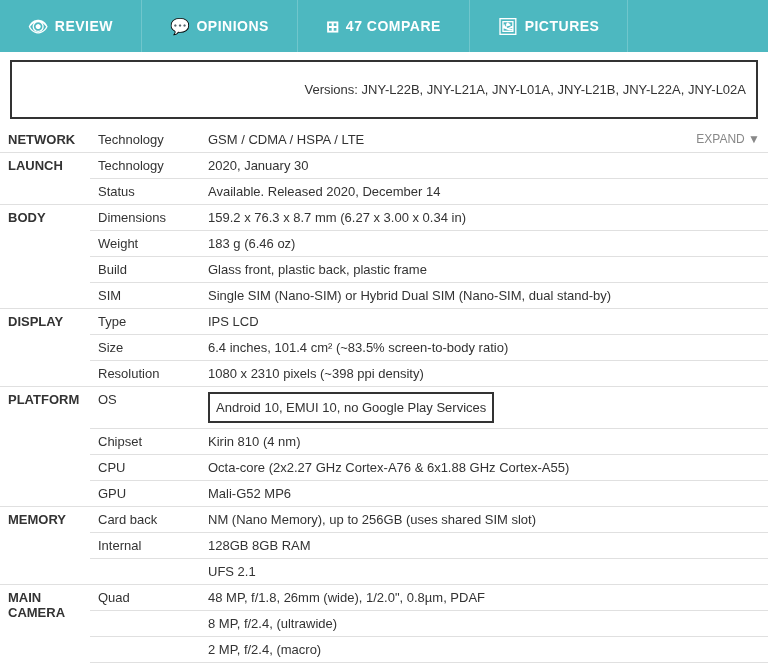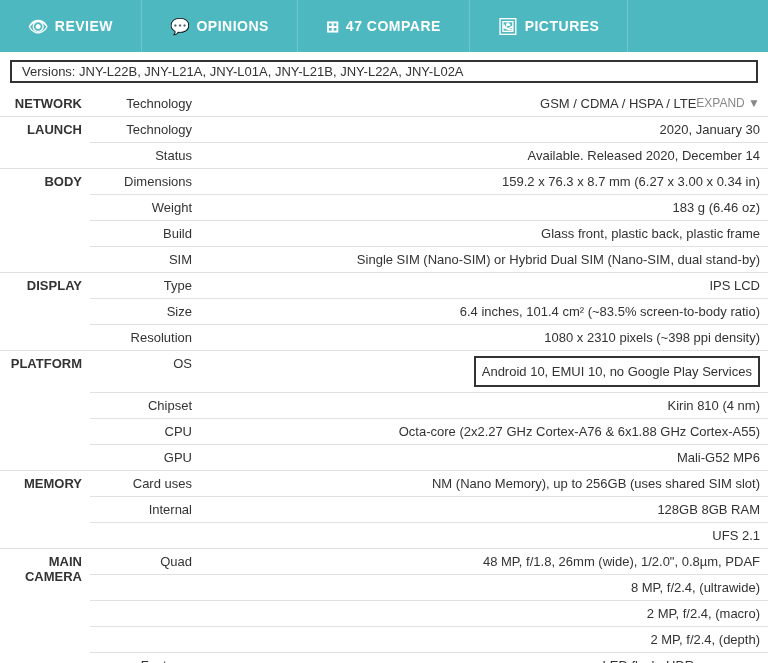"Versions: JNY-L22B, JNY-L21A, JNY-L01A," .versions-bar { padding: 2px 10px -> 20px 10px; text-align: none -> right }
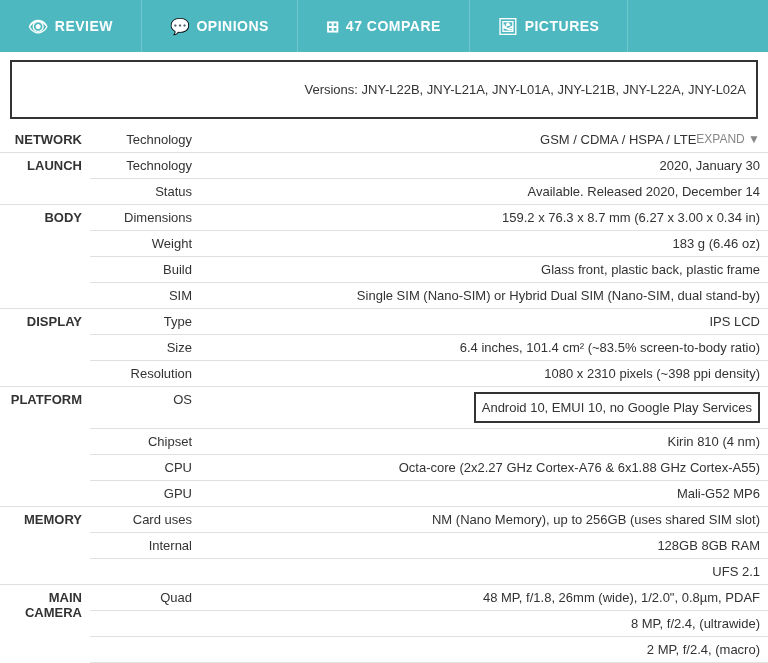"NETWORK" .specs-table td { text-align: right -> none }
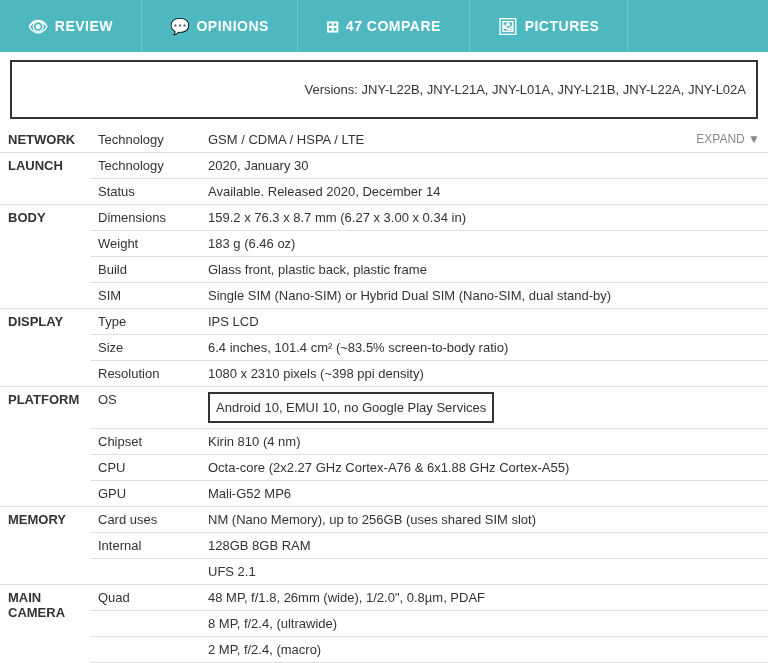"Card uses" td.col-label { text: uses -> back }
